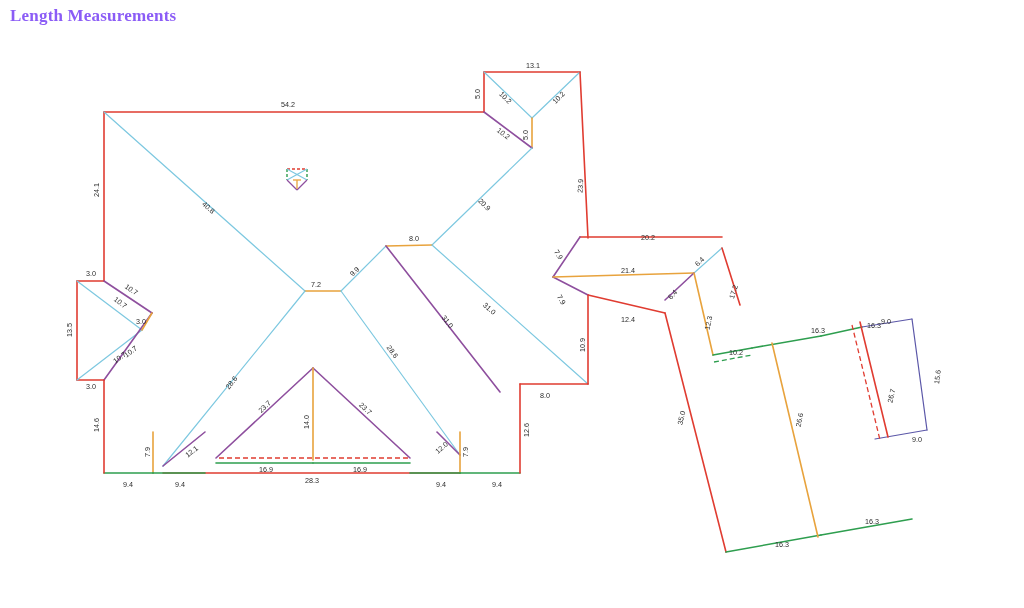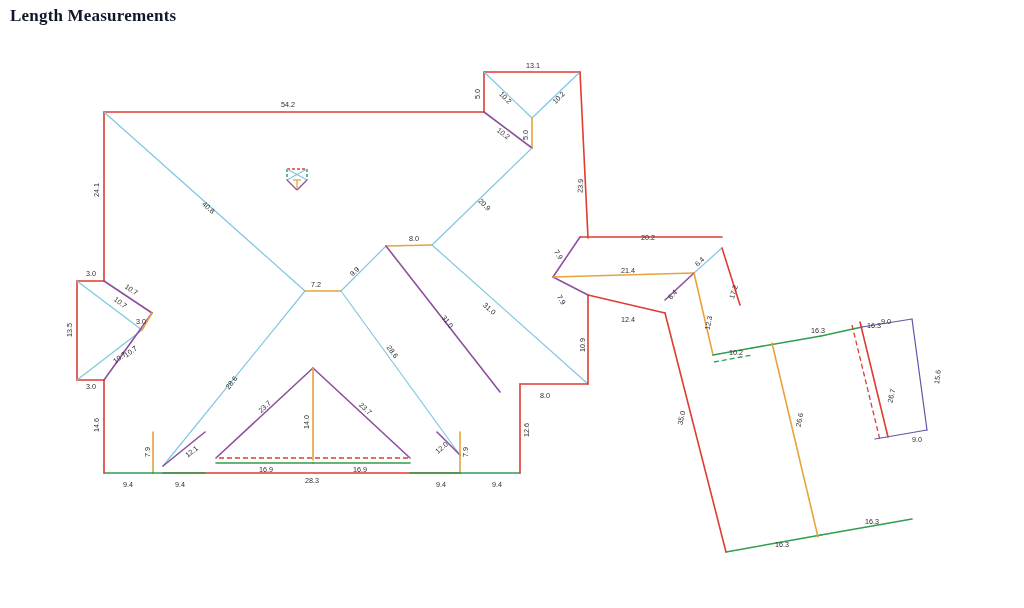"Length Measurements" #page-title { color: #0f172a -> #8b5cf6 }
